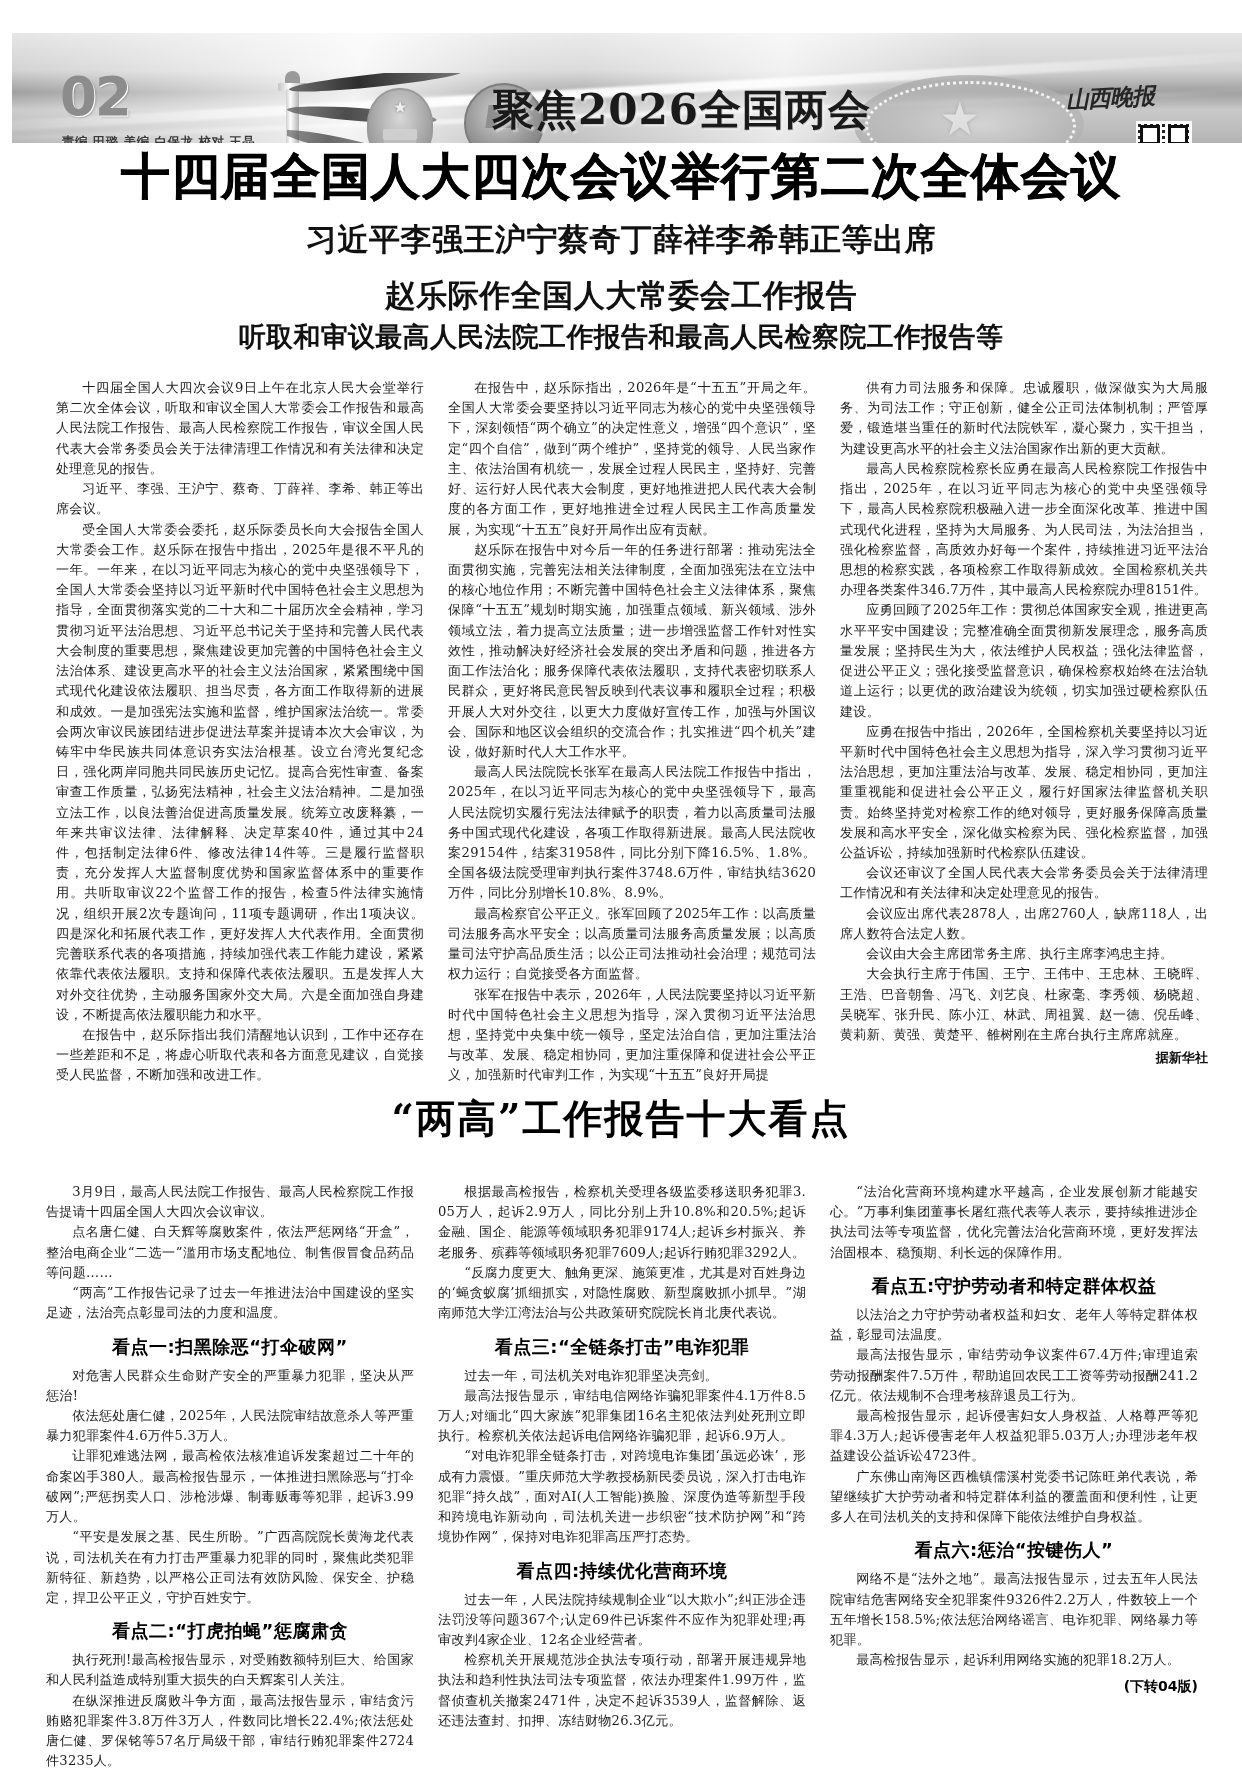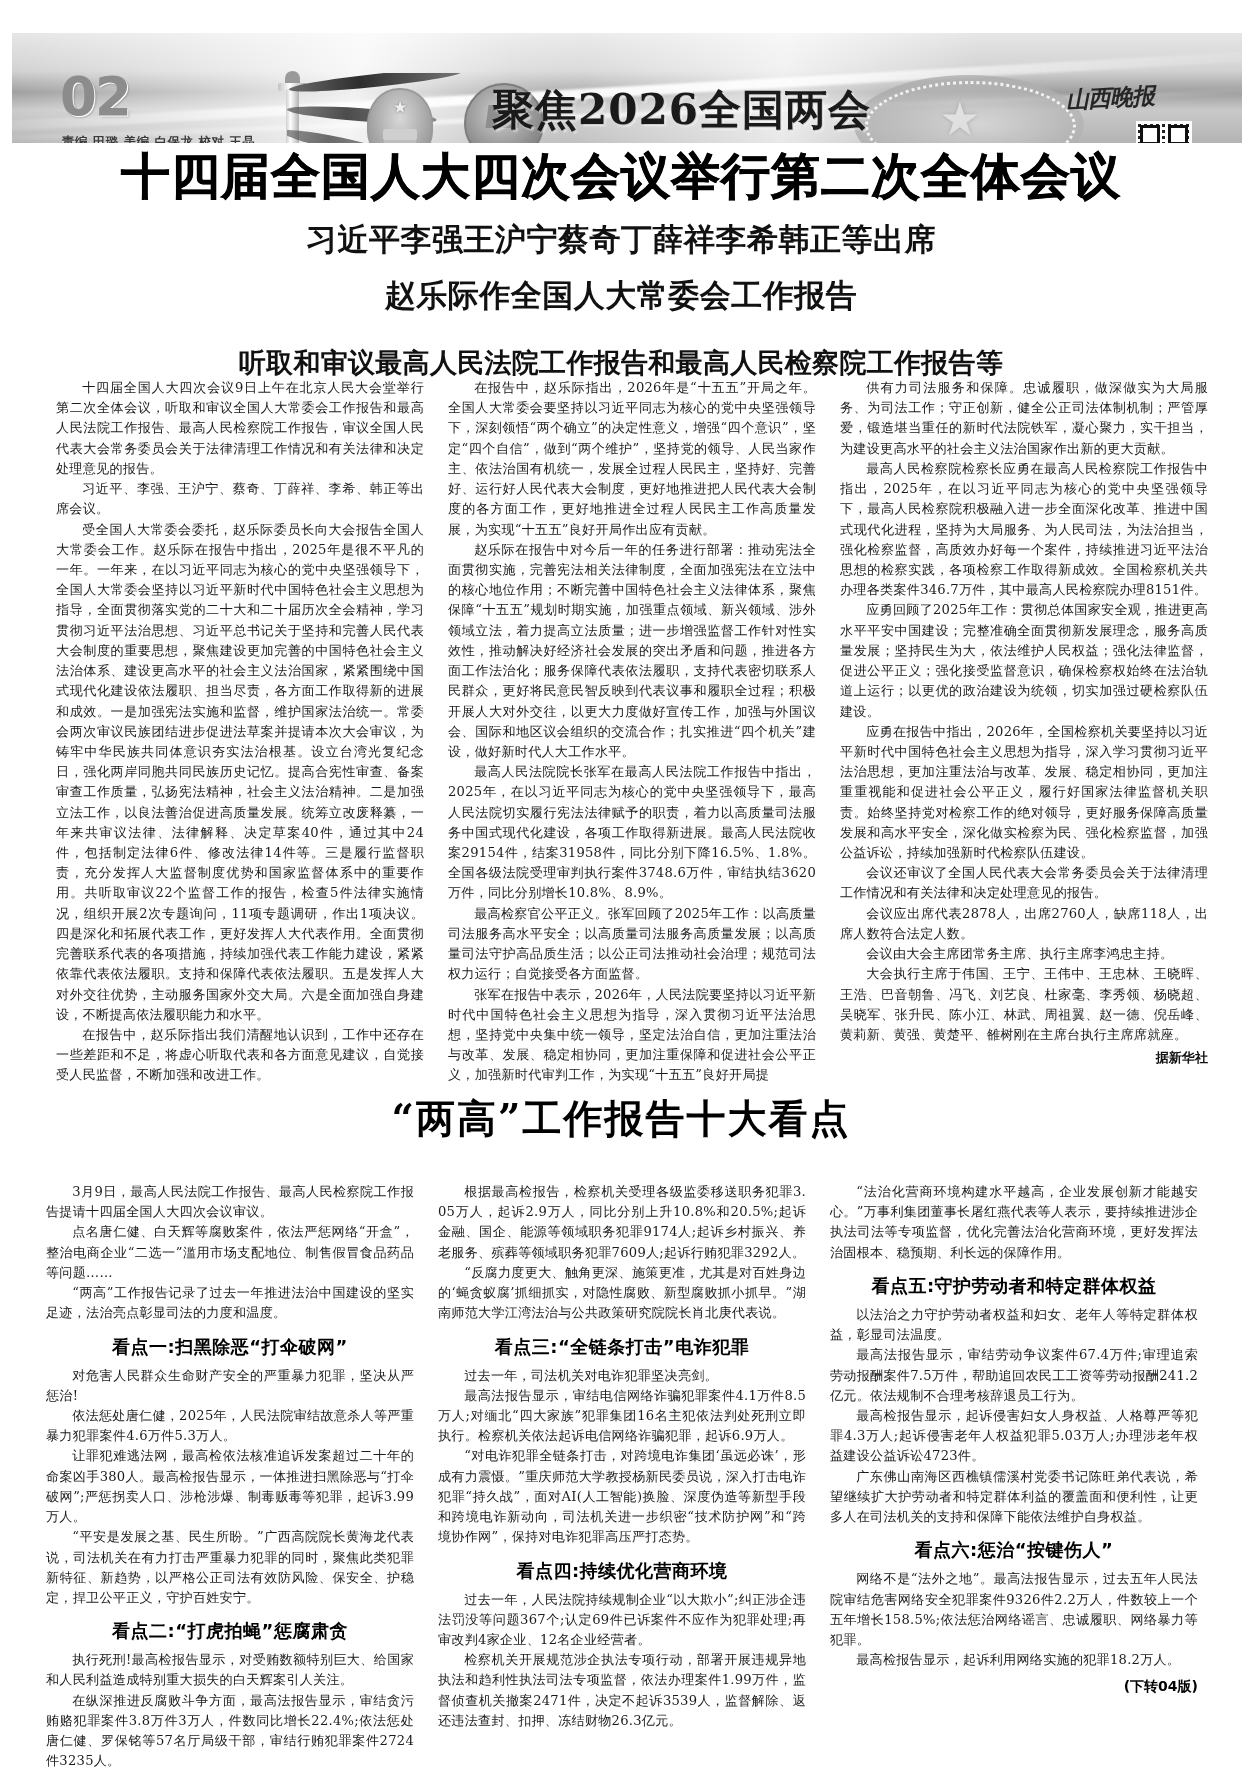"听取和审议最高人民法院工作报告和最高人民检察院工作报告等" .hl-sub3 { margin-top: 28px -> 2px }
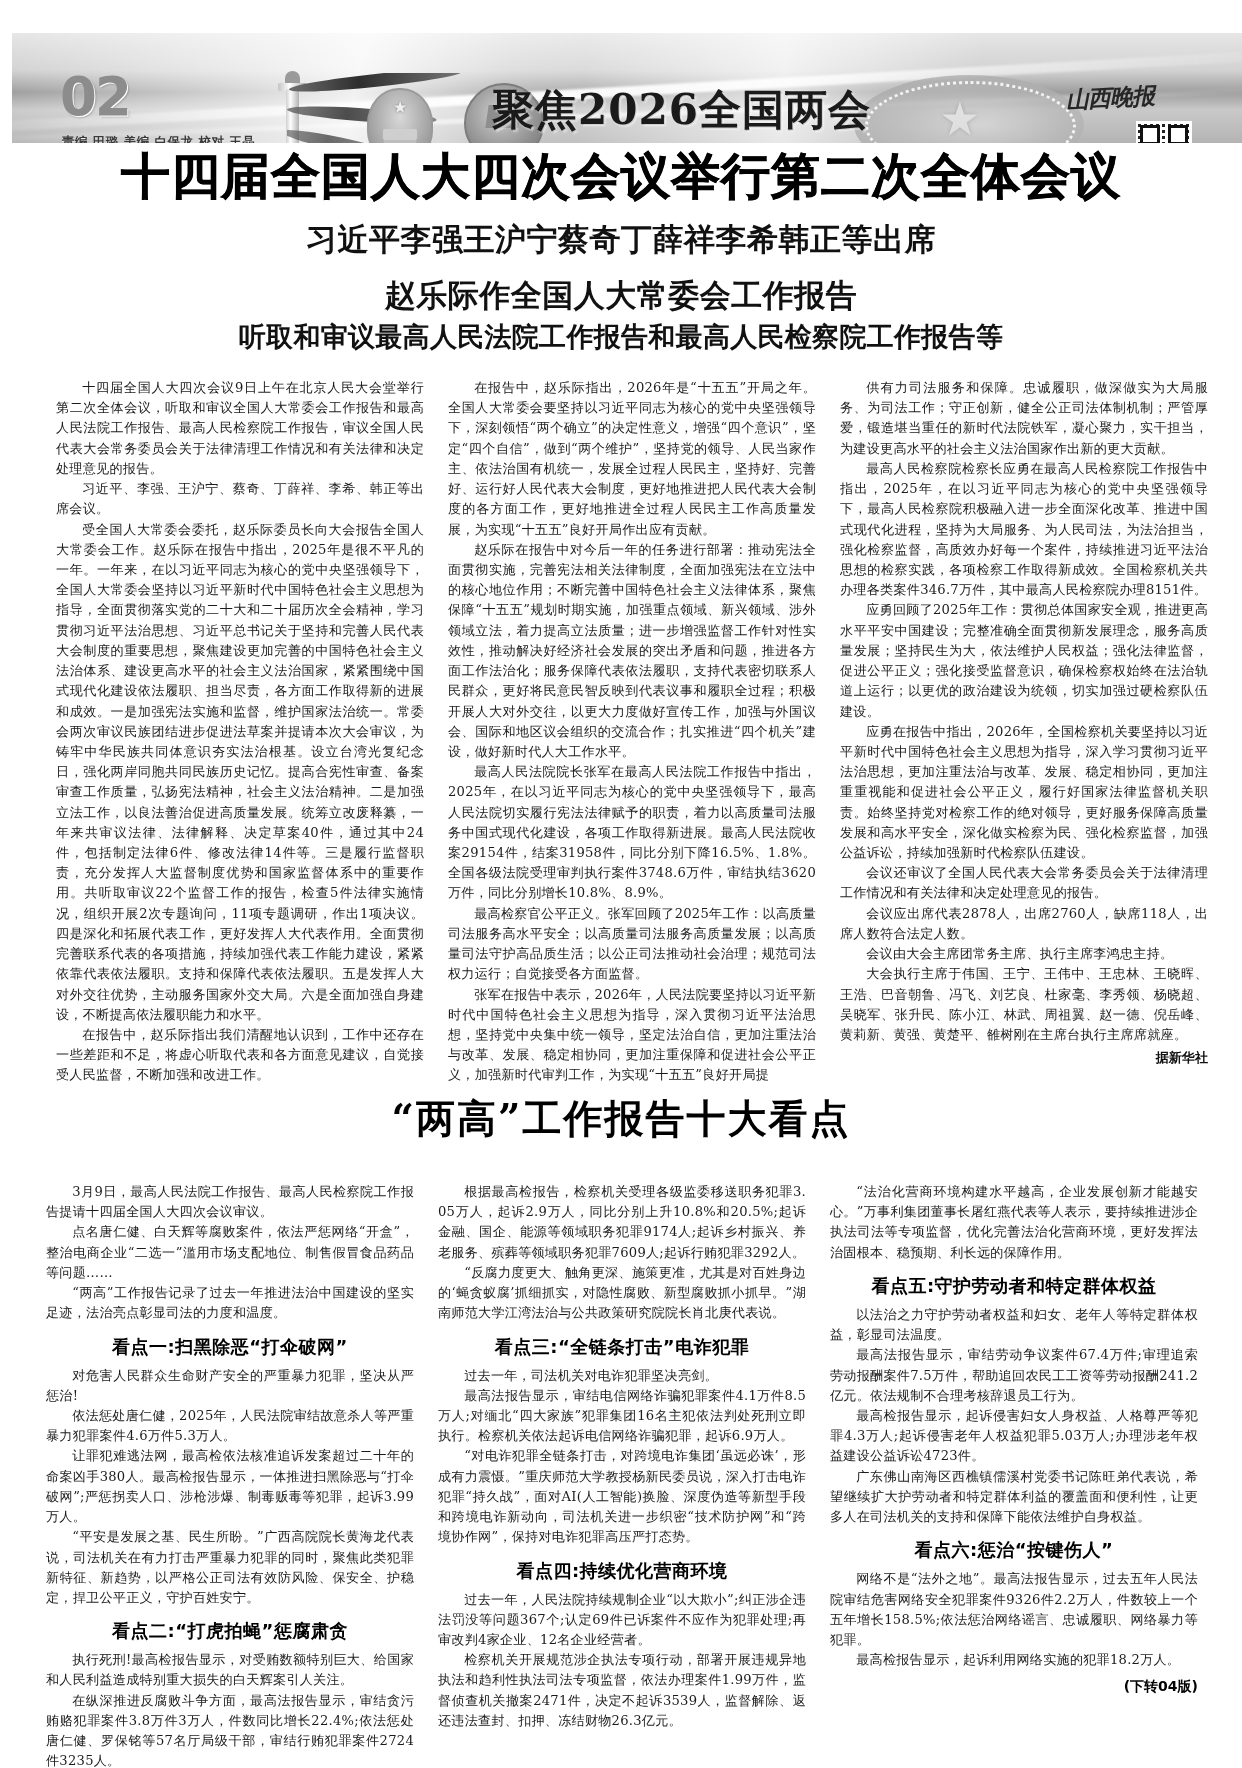"网络不是“法外之地”。最高法报告显示，过去五年人民法院审结危害网络安全犯罪案件9" p.body { text: 忠诚履职 -> 电诈犯罪 }
